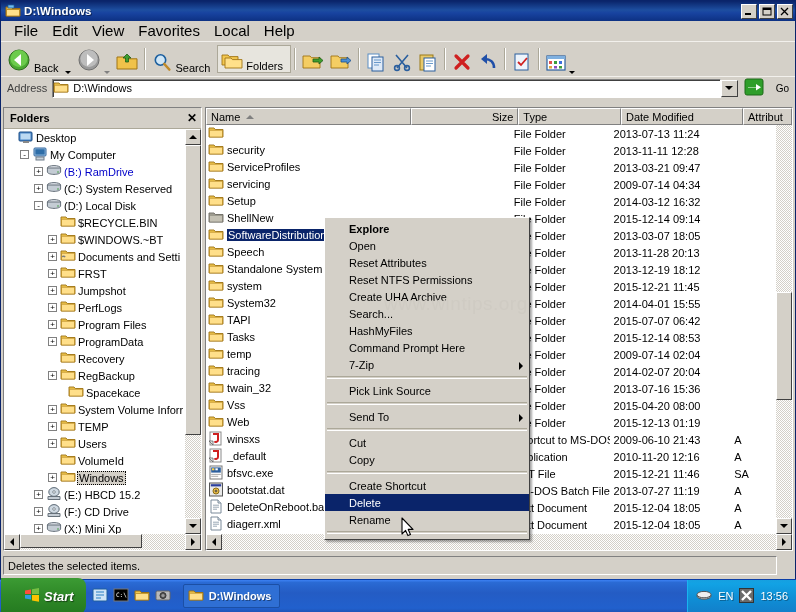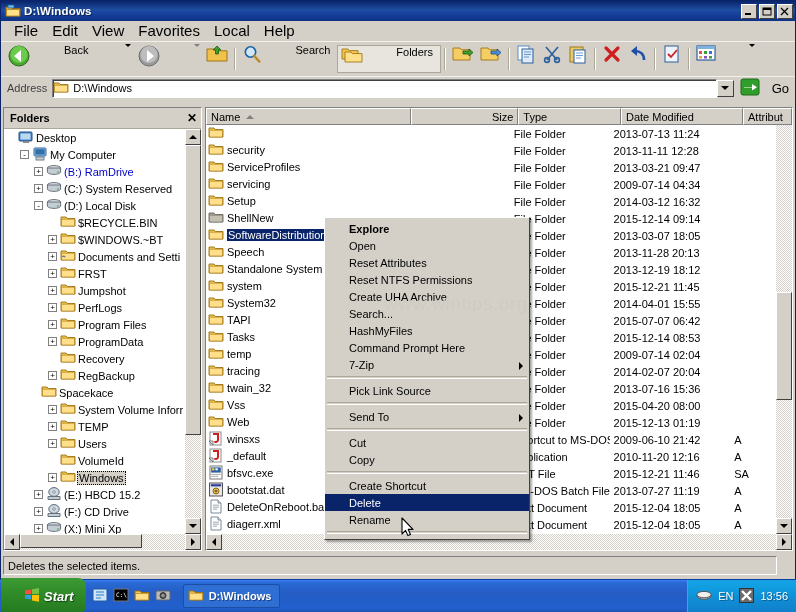"Back" .tbitem { align-items: flex-start -> flex-end; gap: 30px -> none }
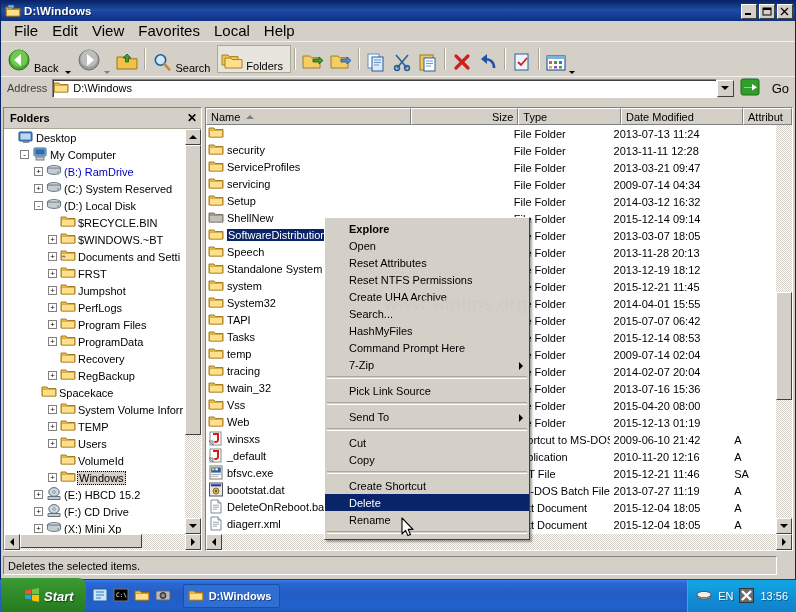"Go" #go-btn .lbl { font-size: 13px -> 10px }
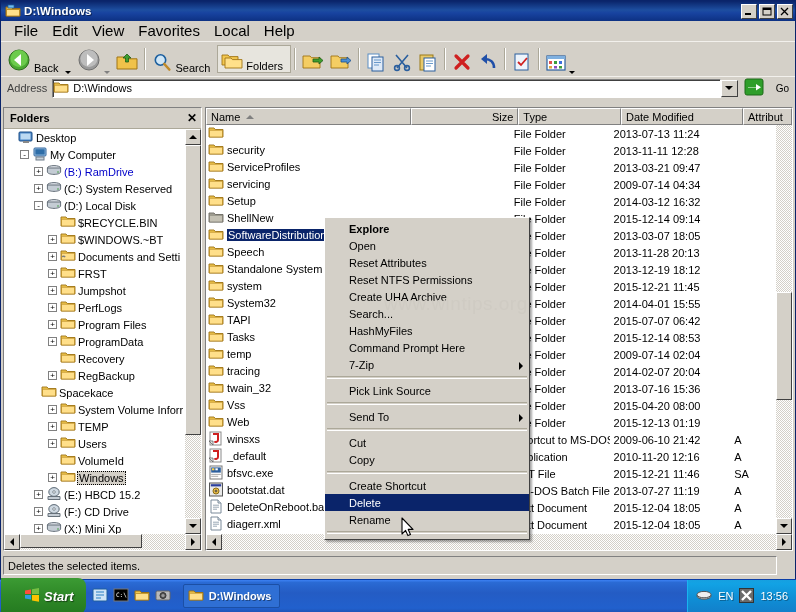"Spacekace" div.tnode { padding-left: 25px -> 52px }
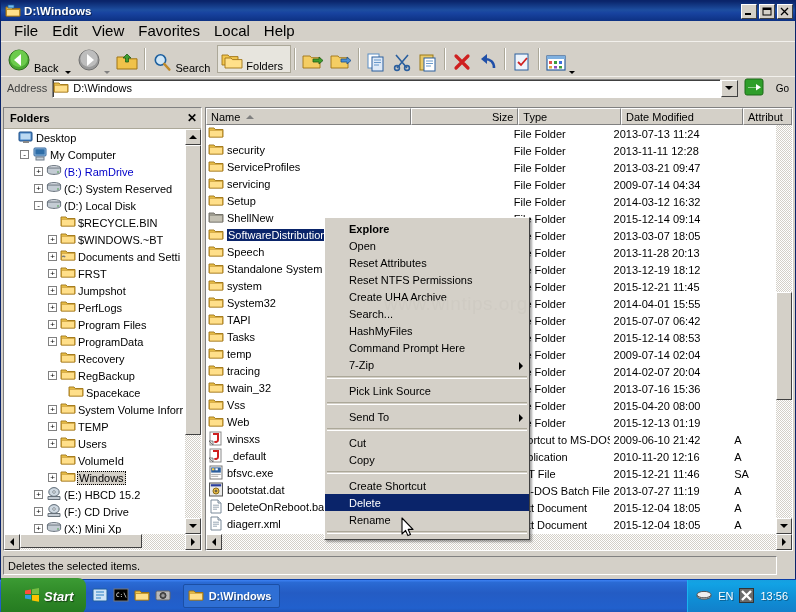"2009-06-10 21:42" span.fdate { text: 21:42 -> 21:43 }
